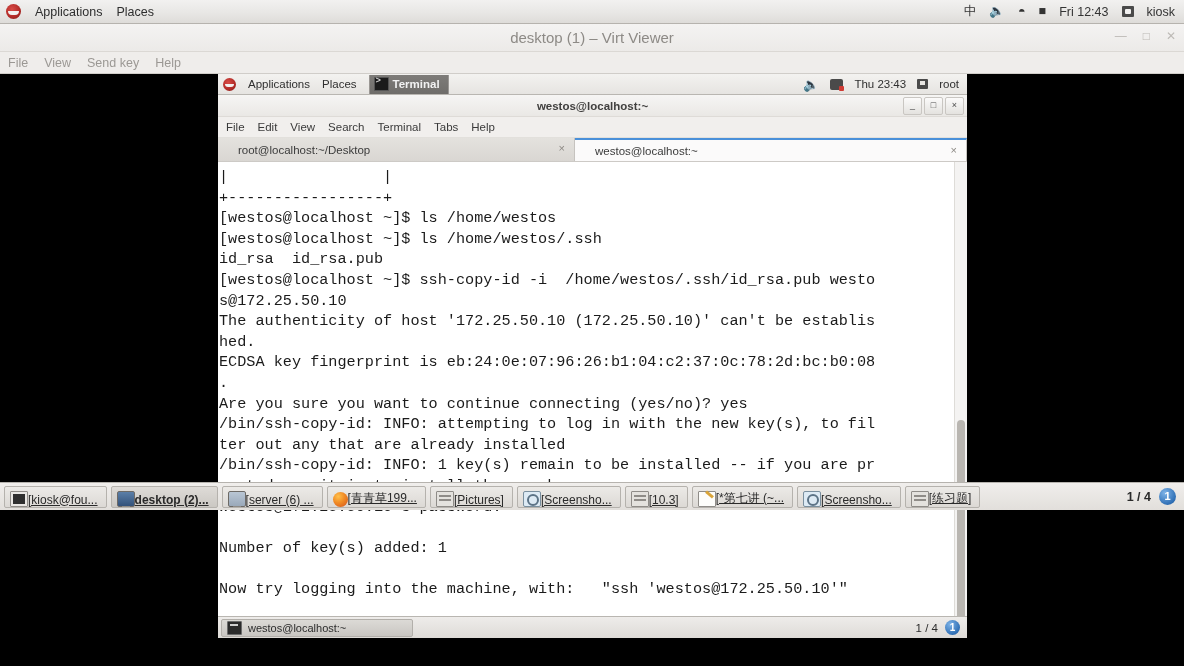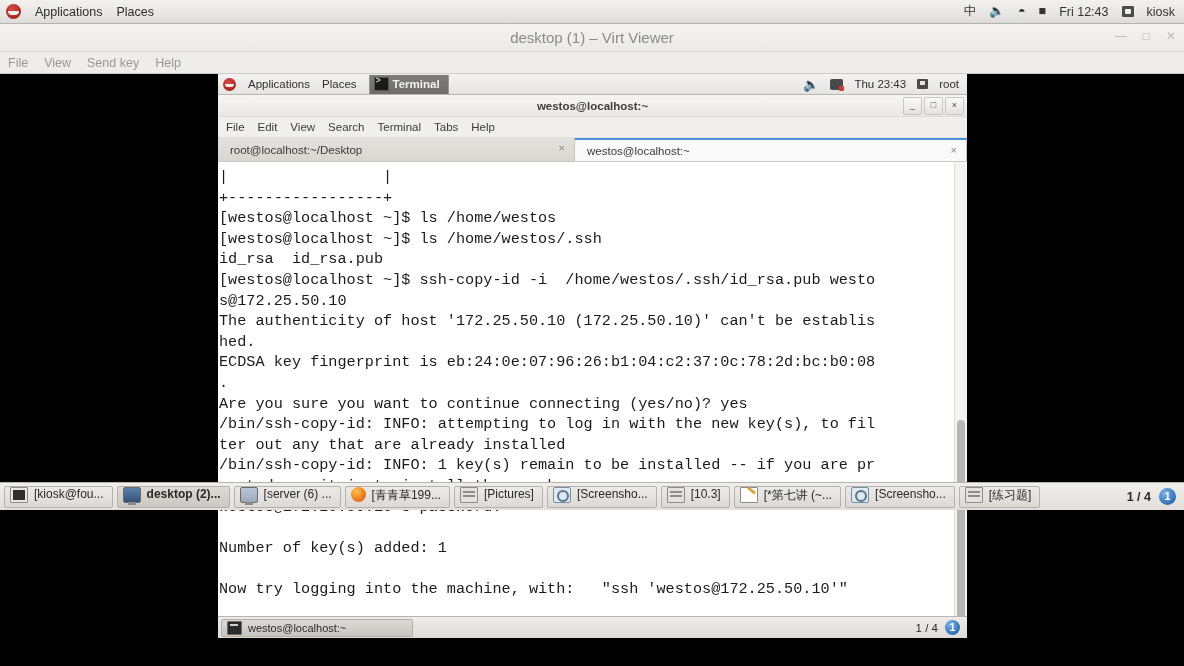"root@localhost:~/Desktop" .tab .lbl { padding-left: 12px -> 20px }
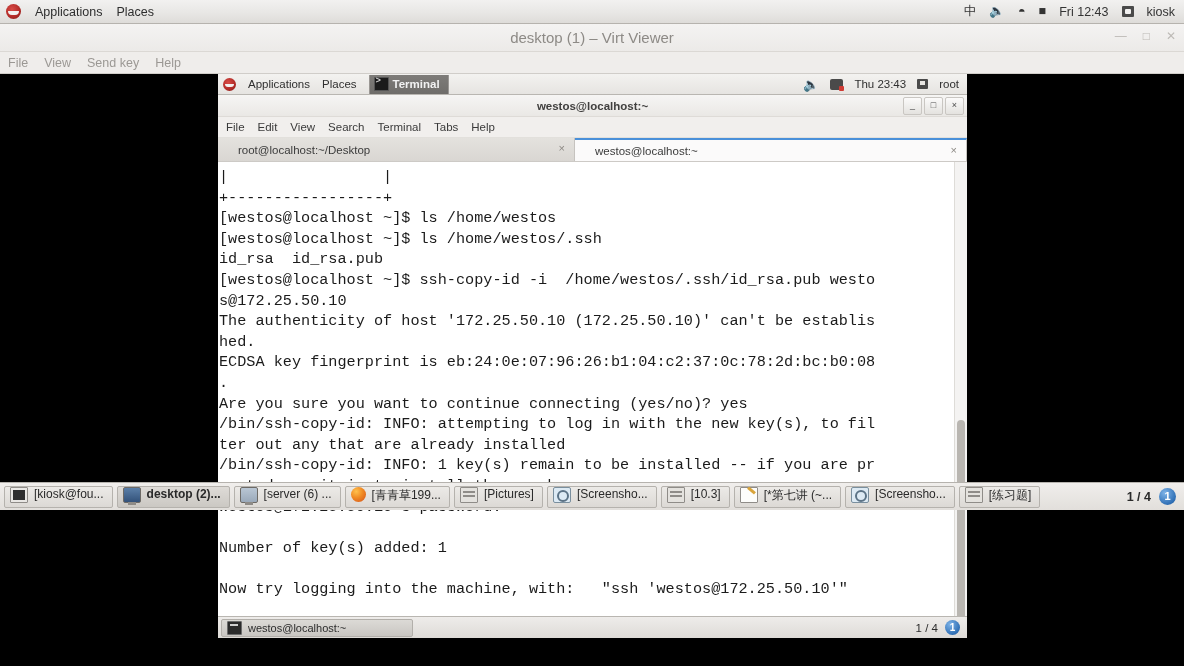"[kiosk@fou..." .ht-item { align-items: flex-start -> flex-end; gap: 6px -> 0; text-decoration: none -> underline }
